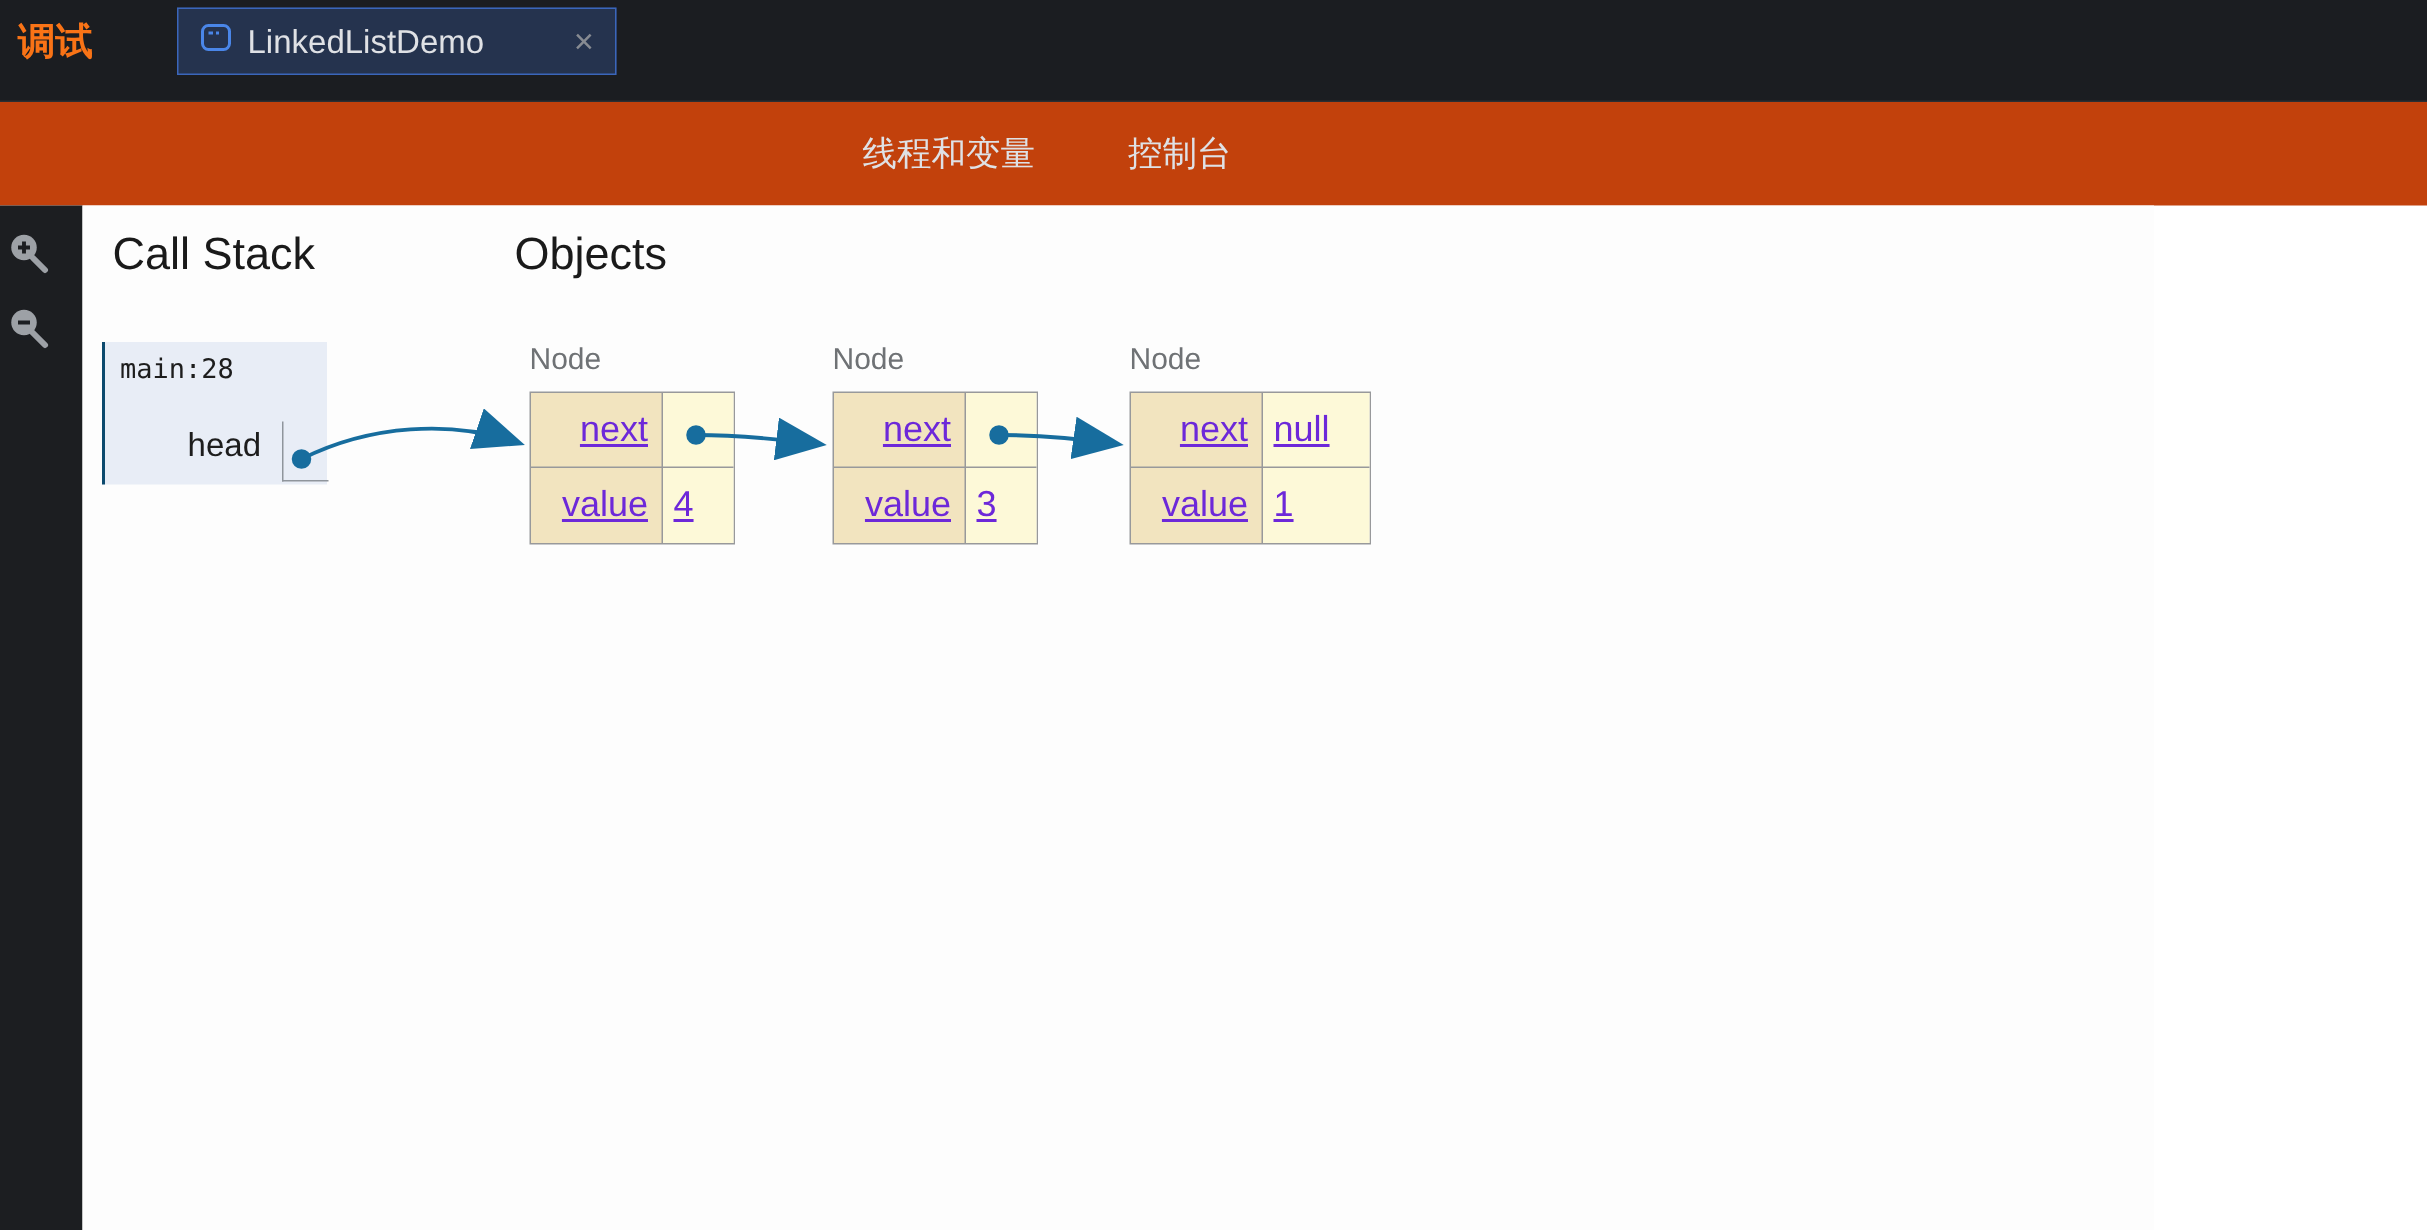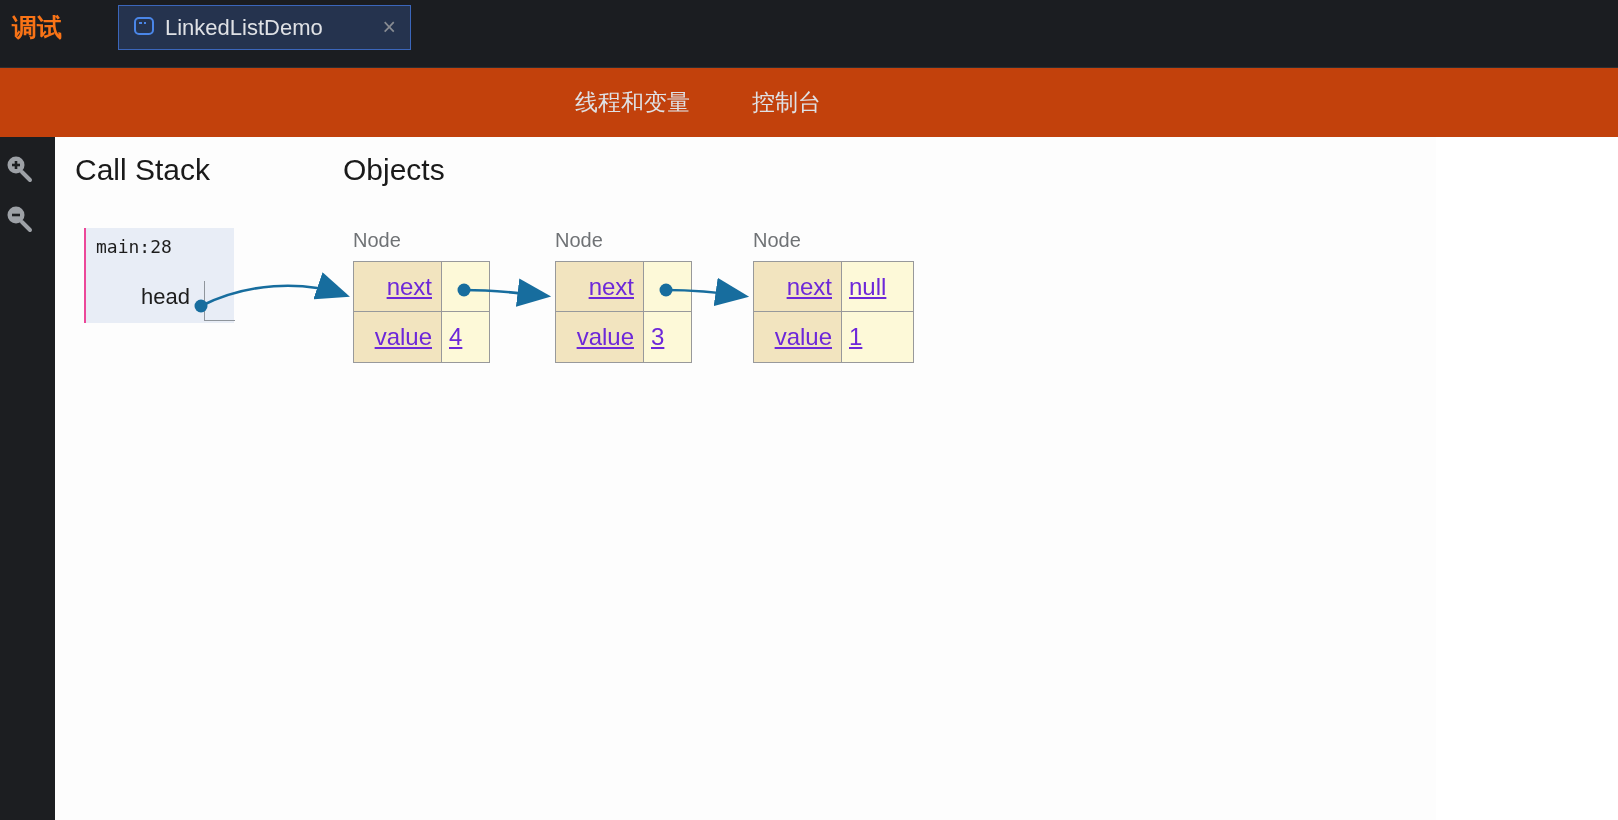"main:28" #stack-frame { border-left: 2px solid #ec4899 -> 2px solid #0c4a6e; left: 29px -> 13px }
